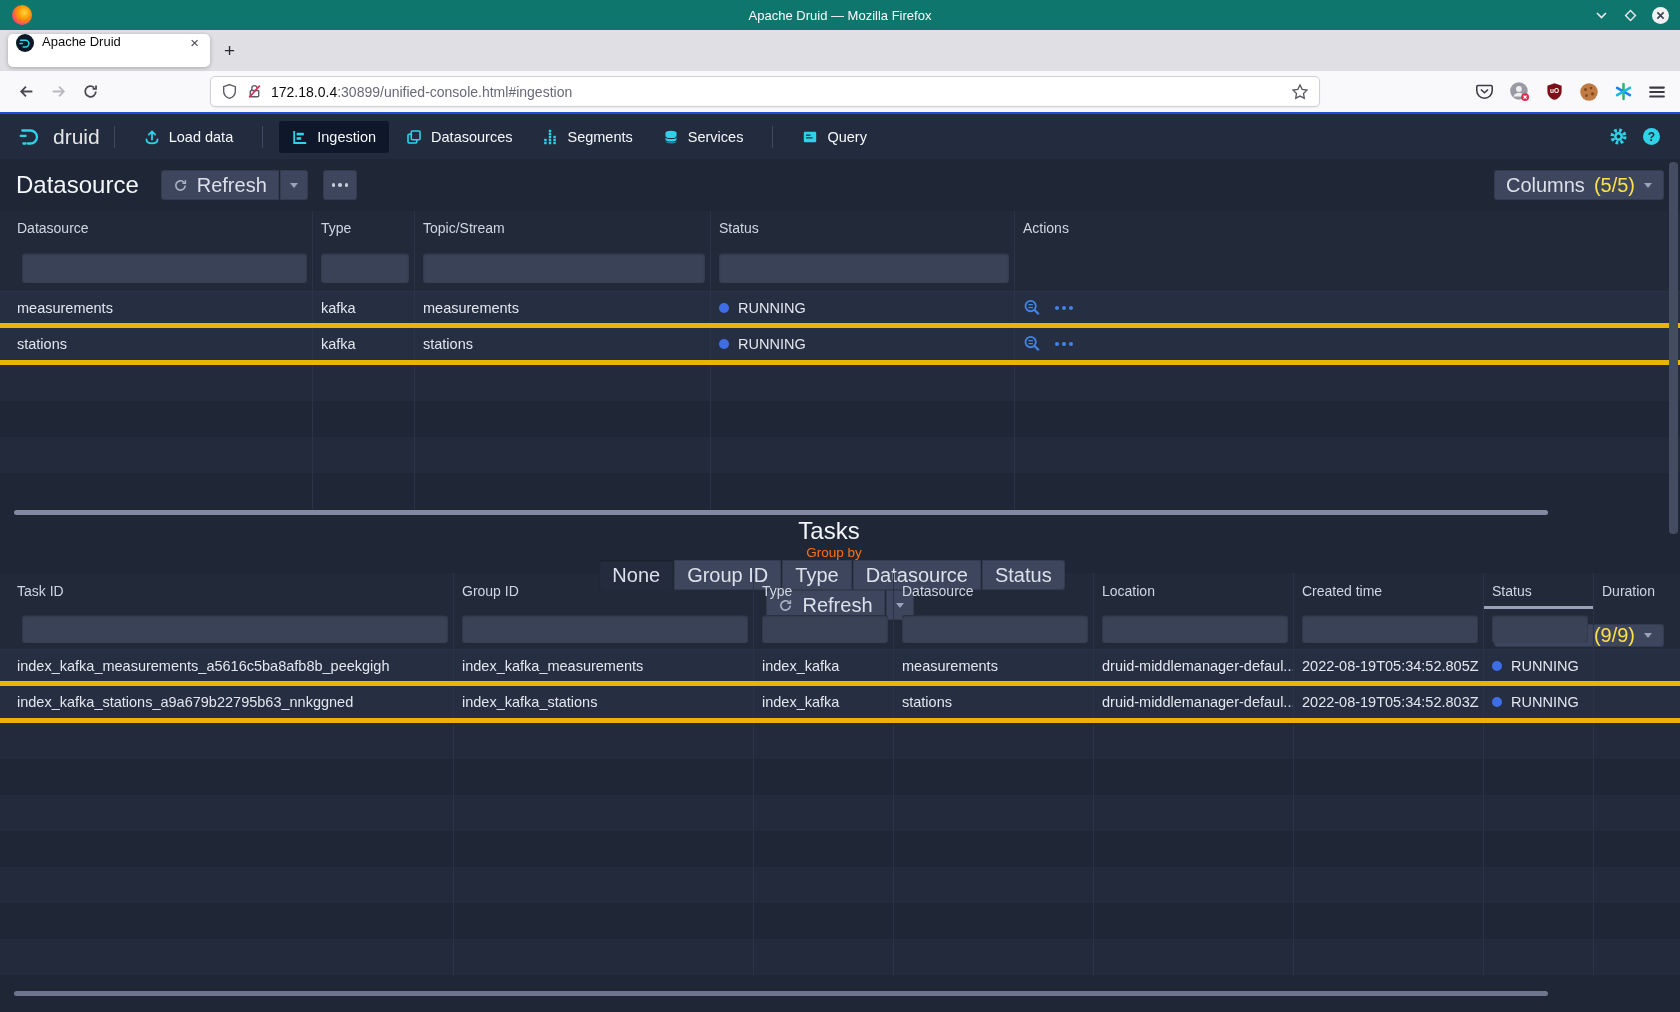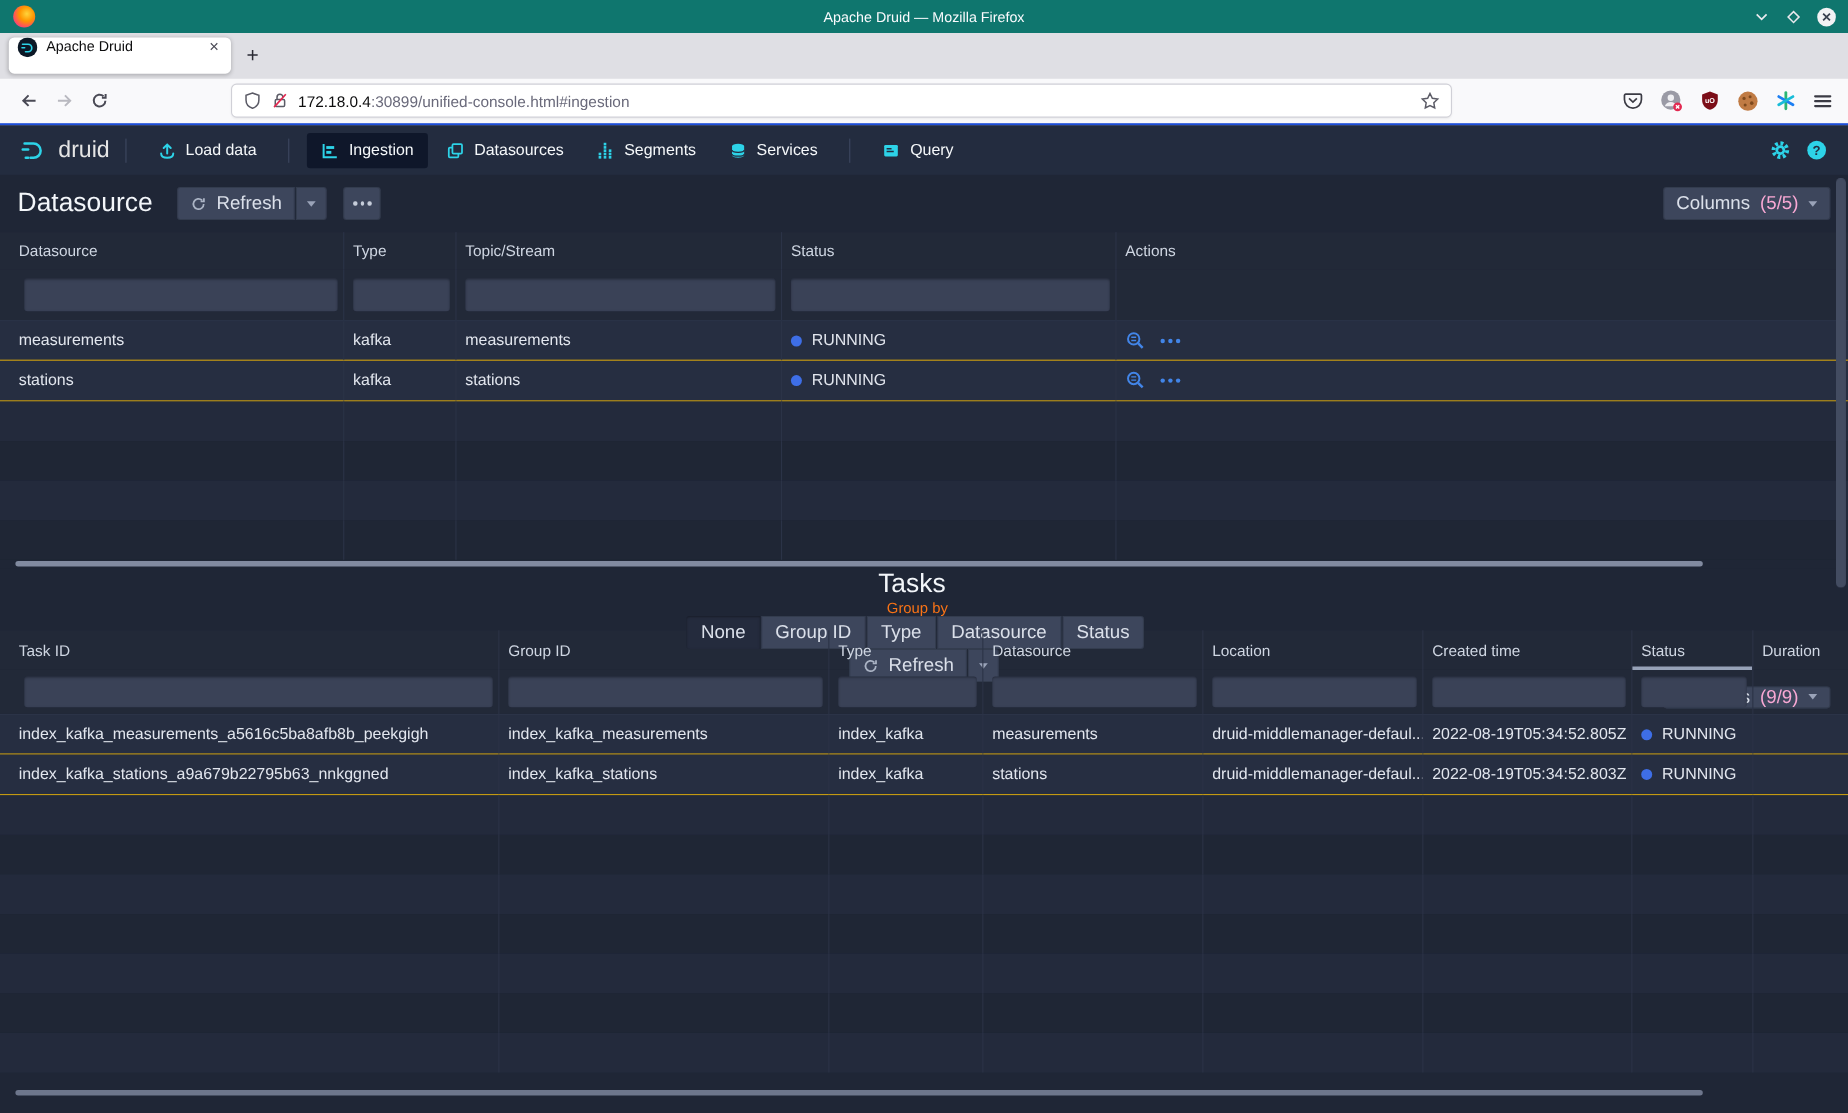"Refresh" .btn { font-size: 17px -> 20px }
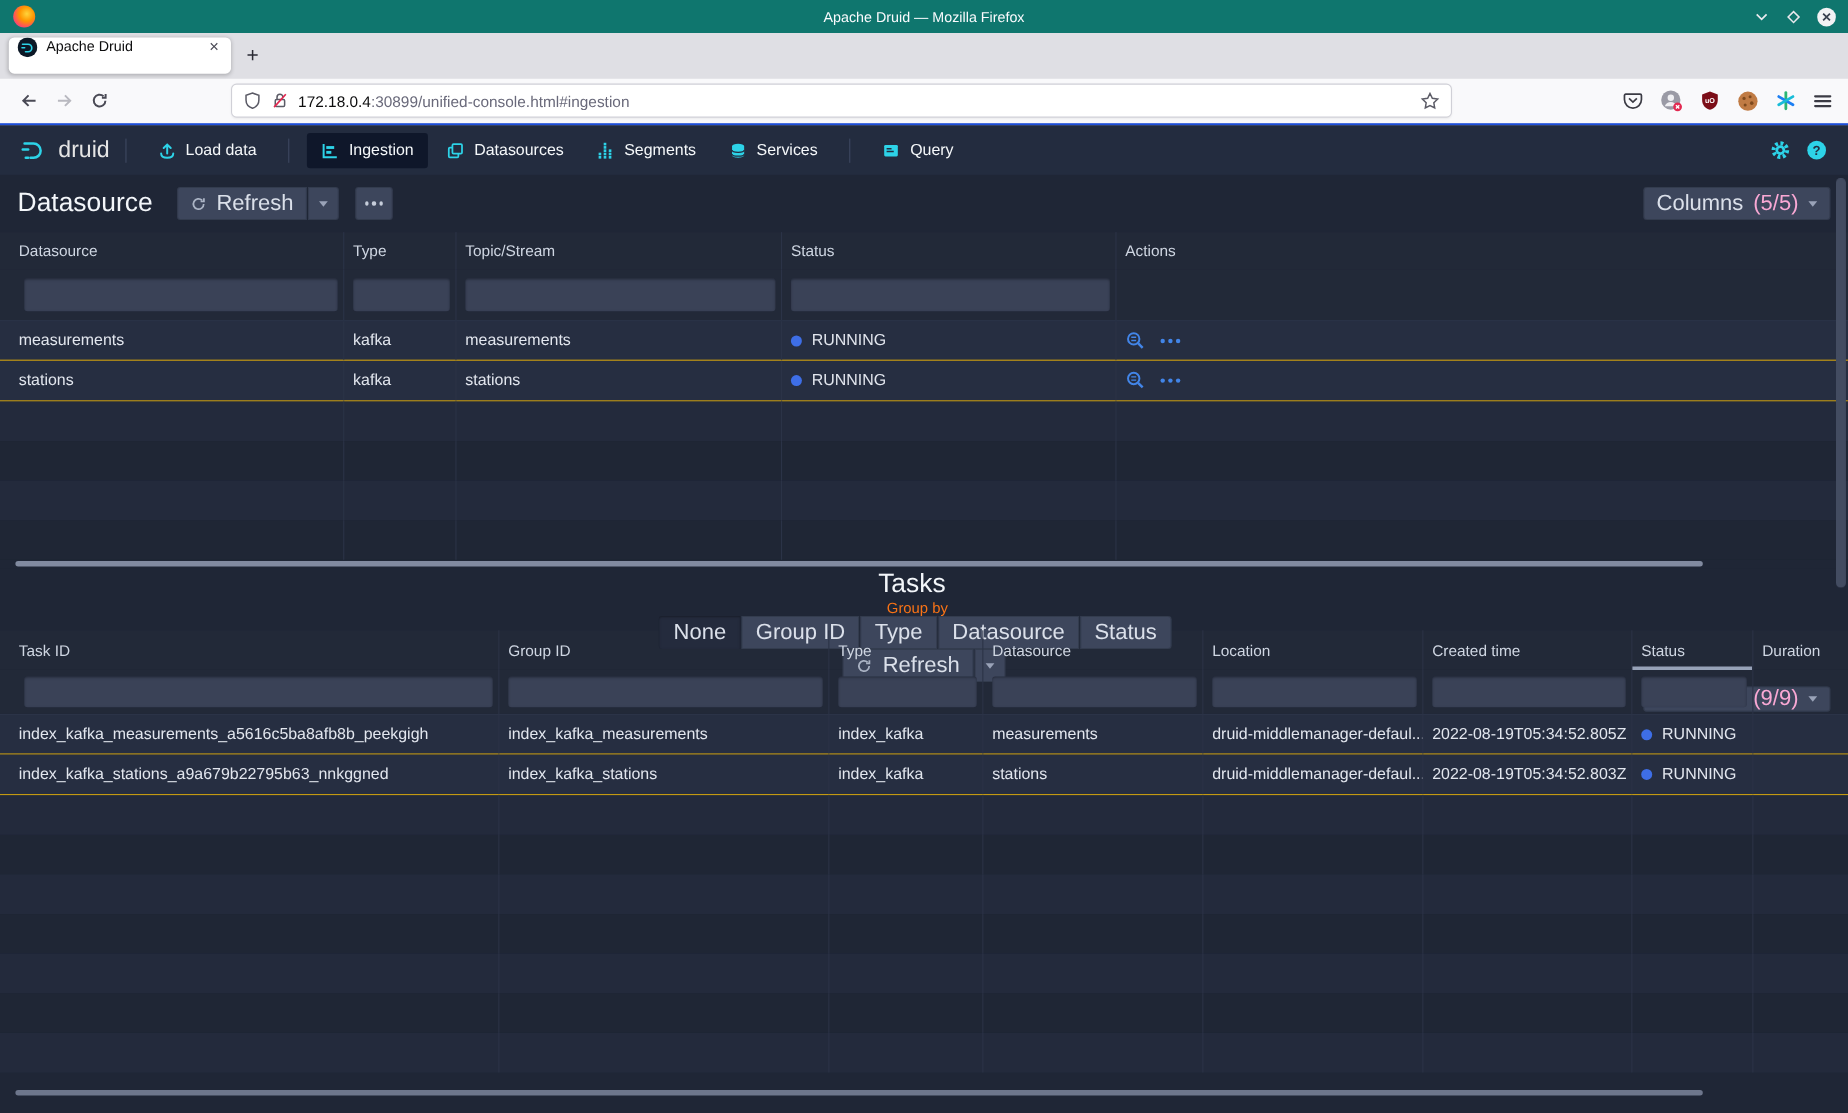"(5/5)" .dim { color: #f9a8d4 -> #fde047 }
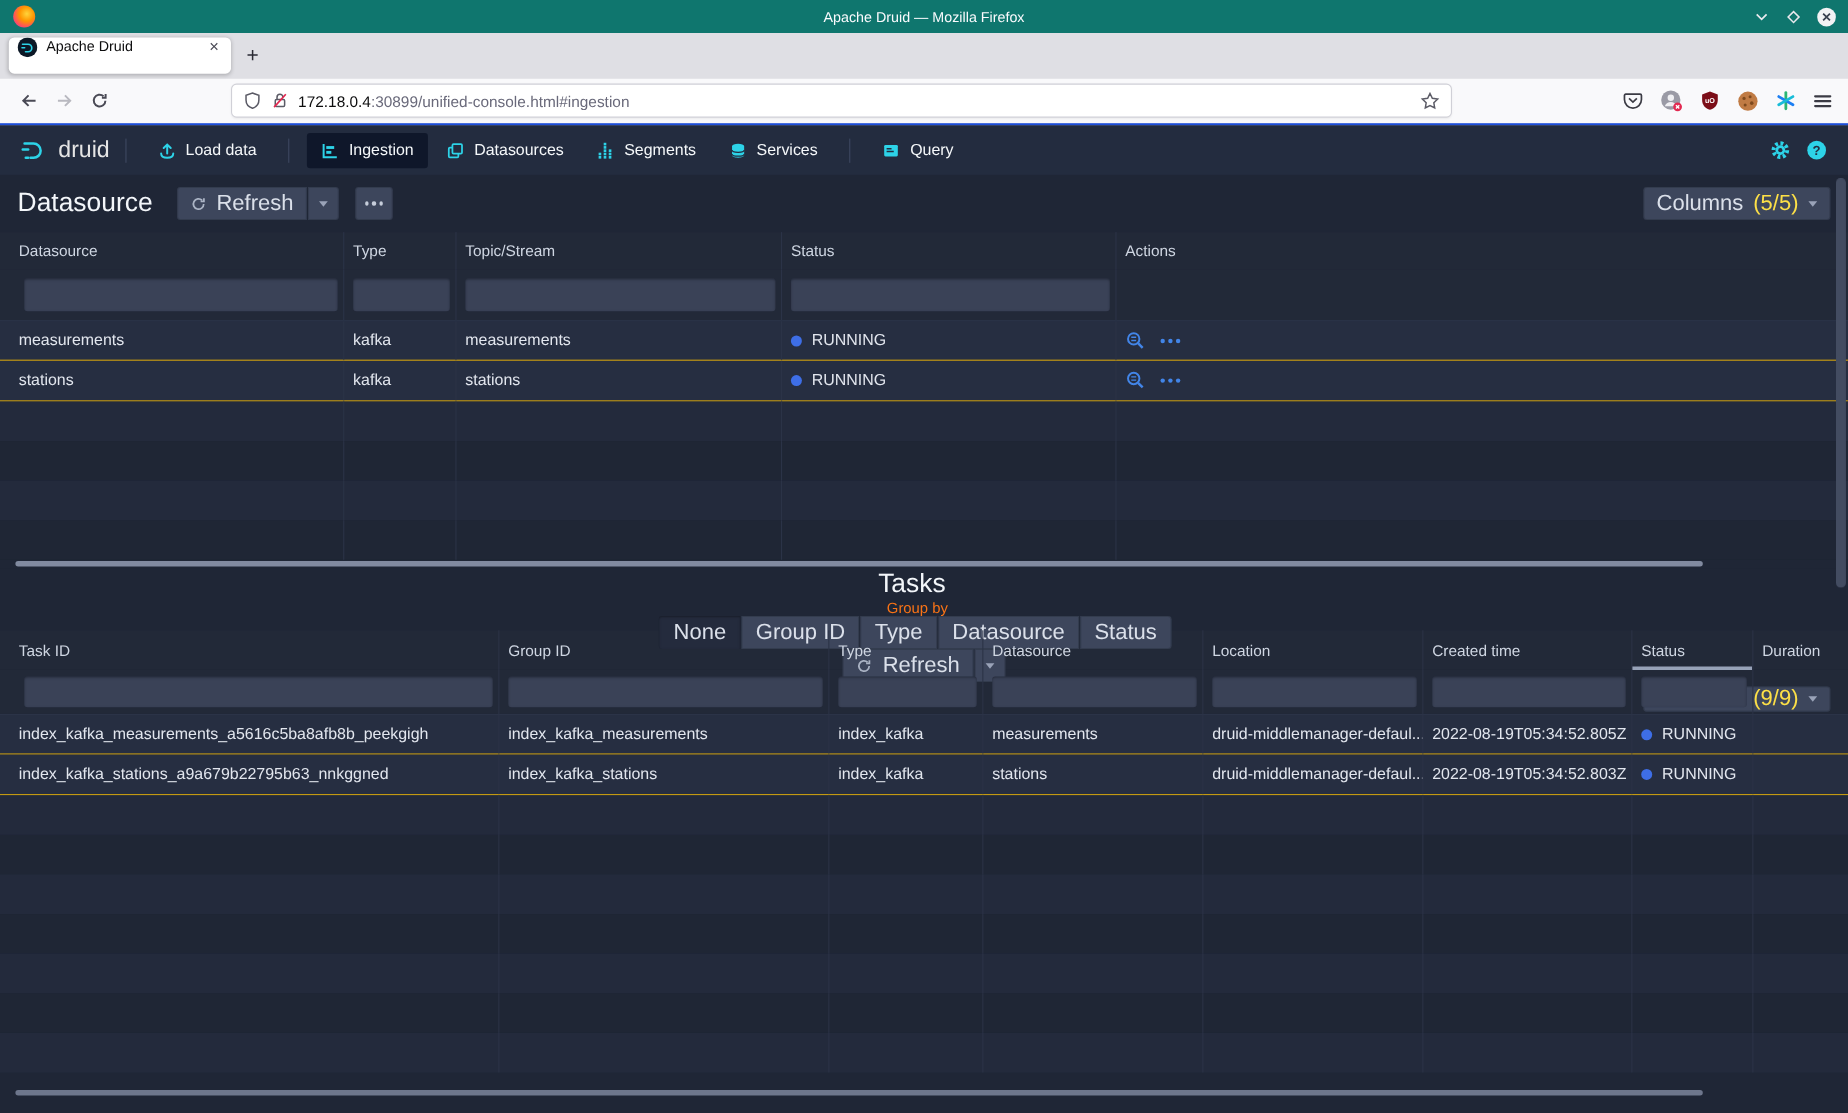"measurements" .row { border-bottom: 1px solid #eab308 -> 5px solid #eab308 }
